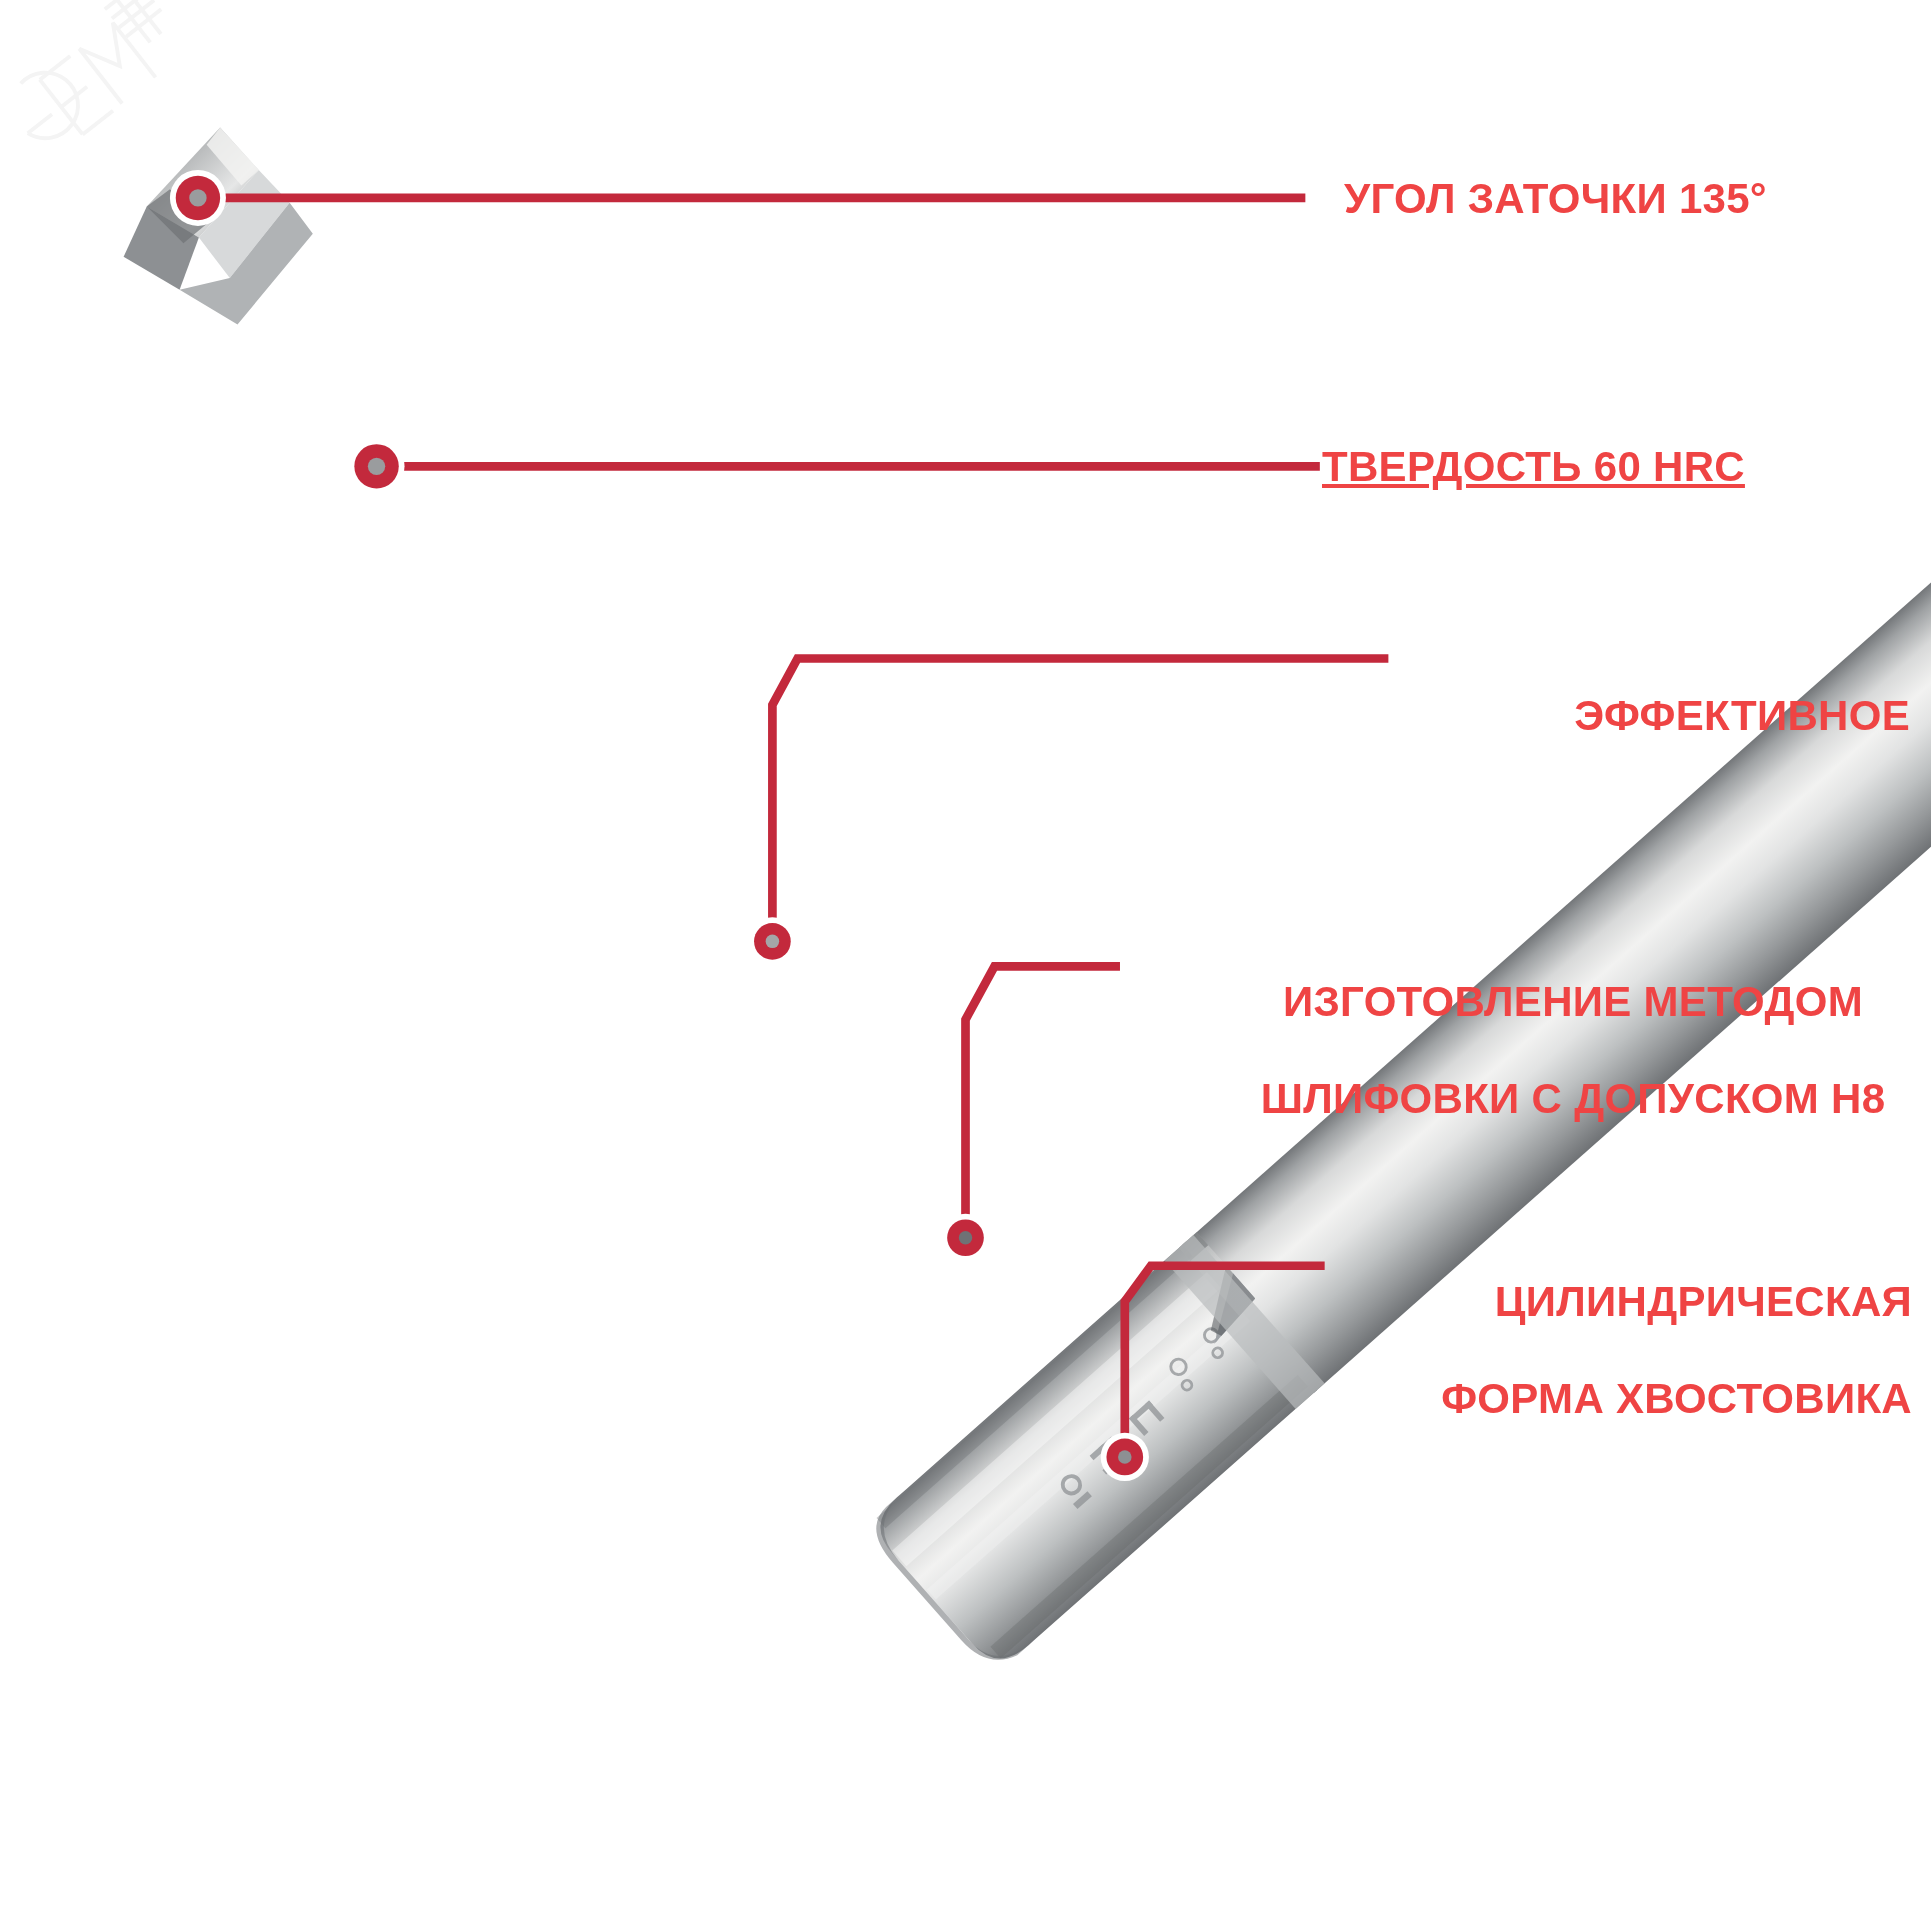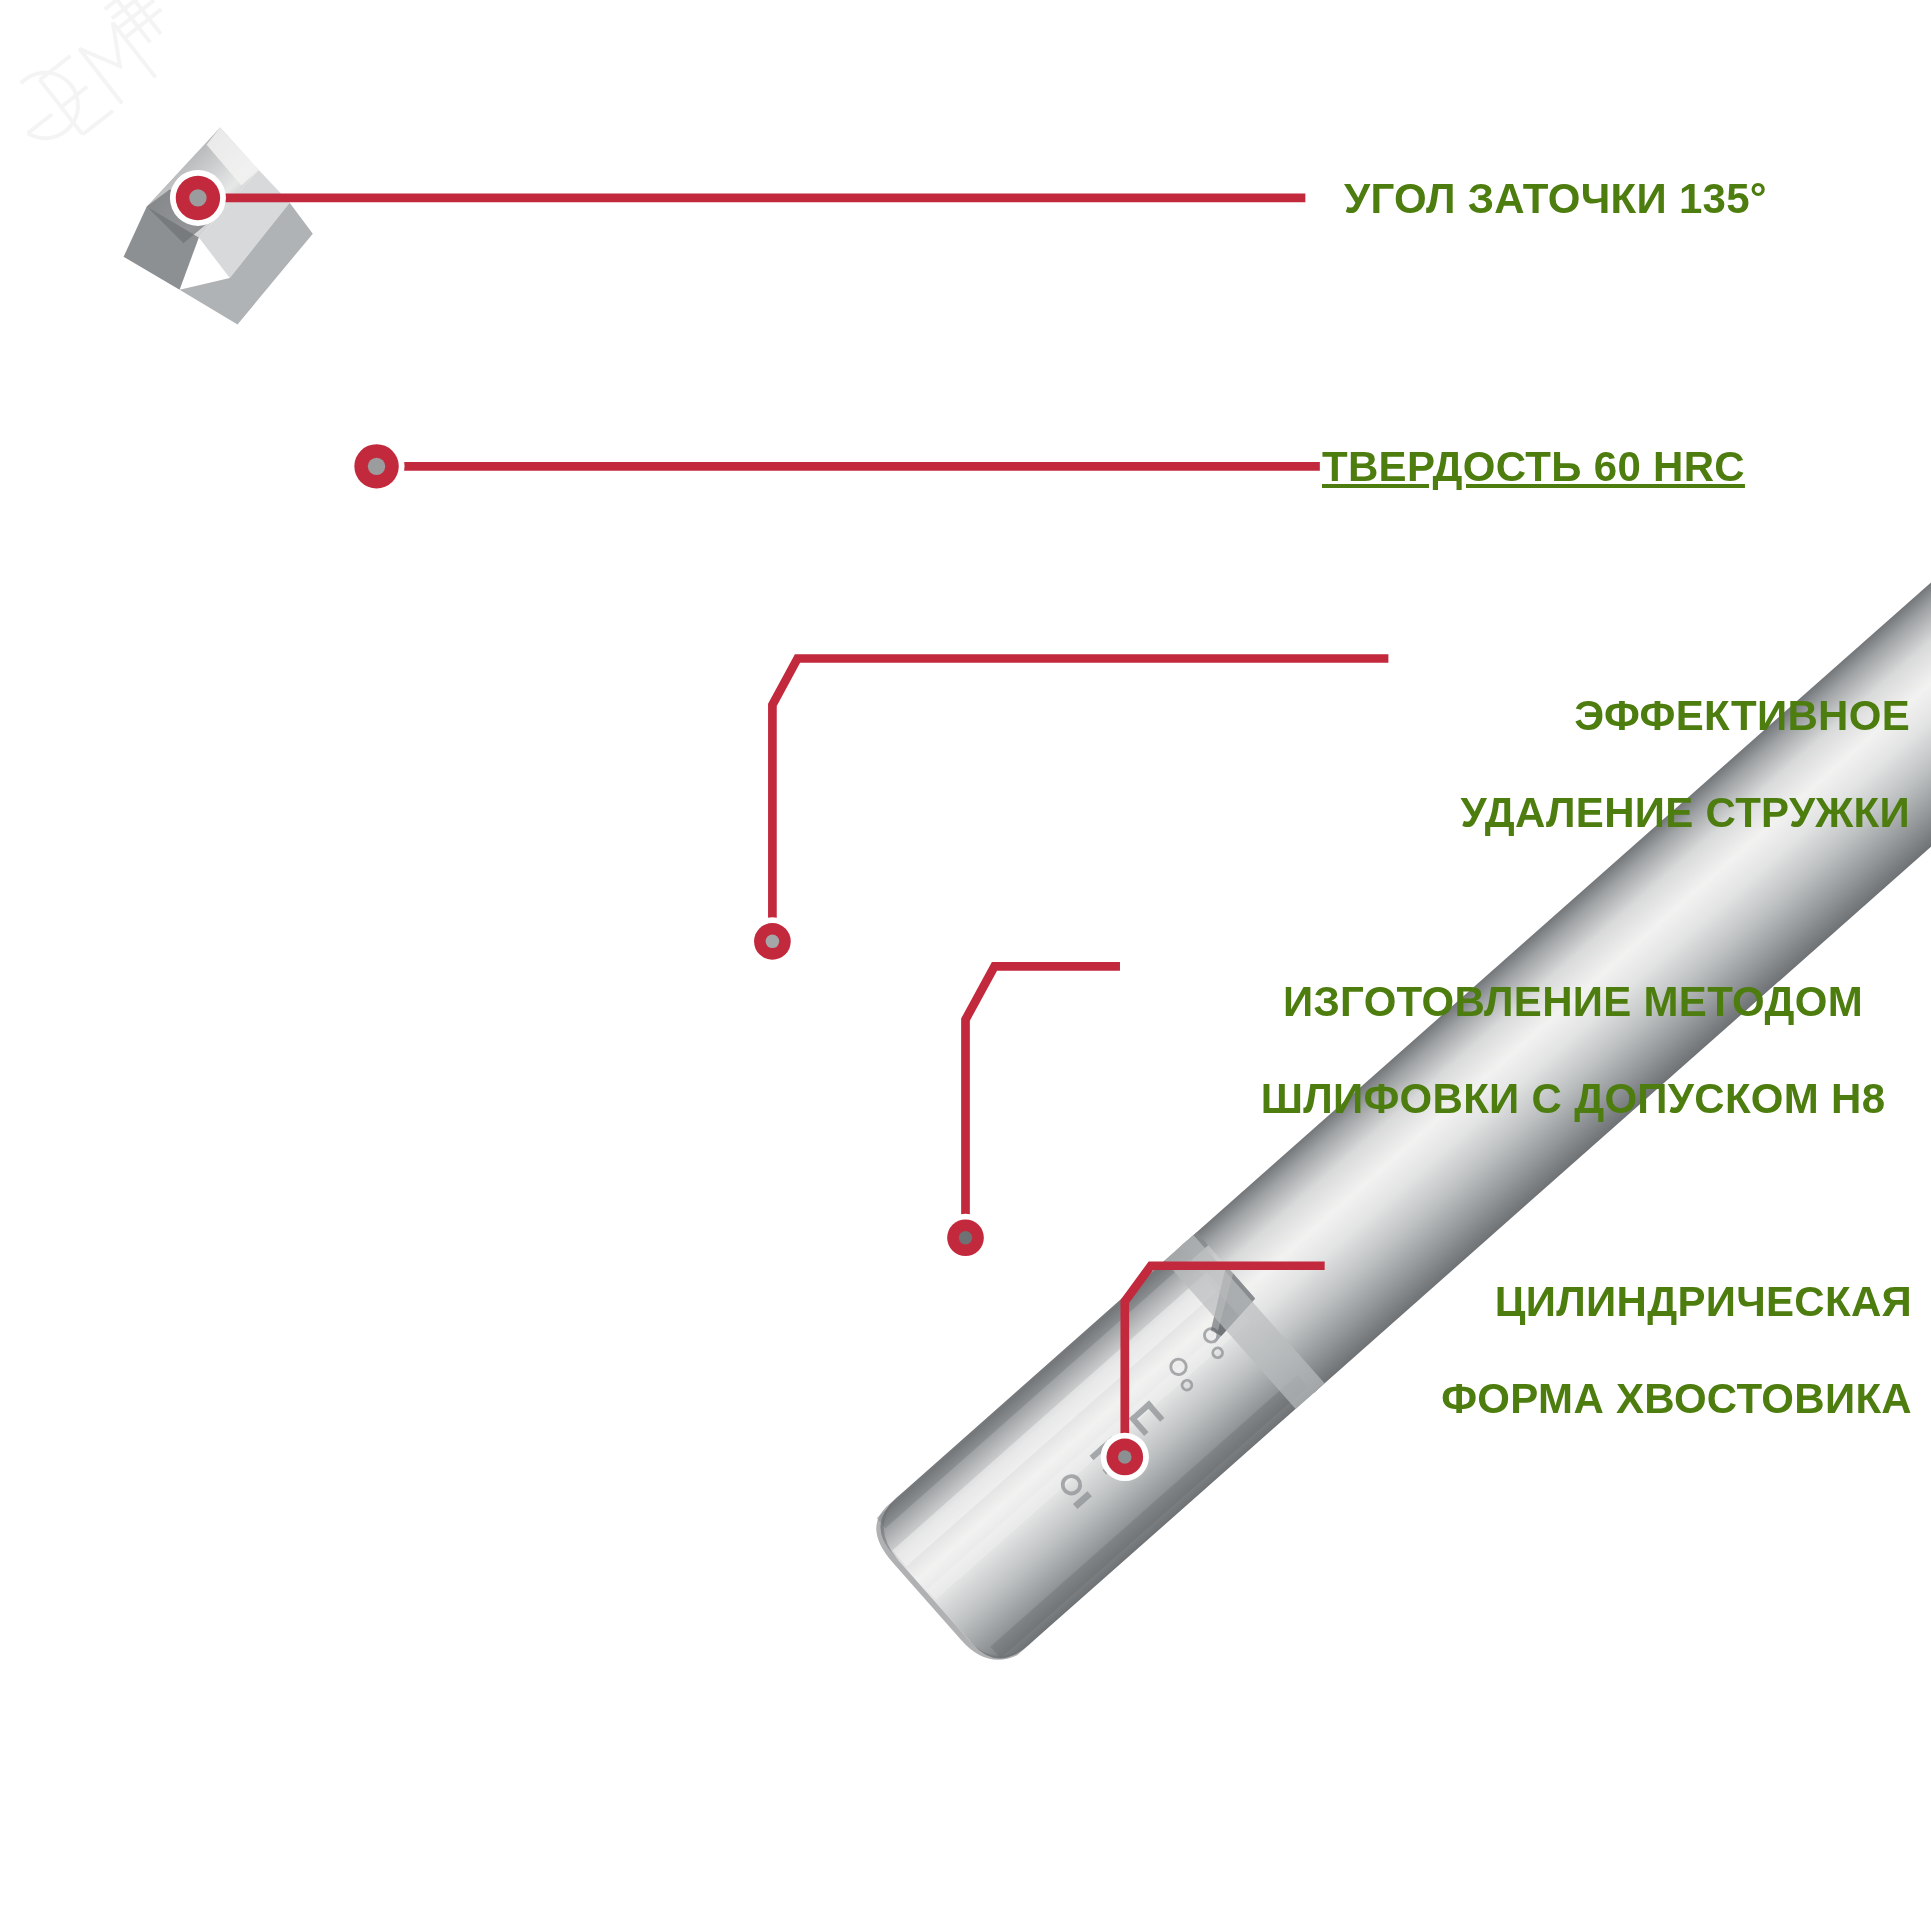"УГОЛ ЗАТОЧКИ 135°" .callout-label { color: #4d7c0f -> #ef4444 }
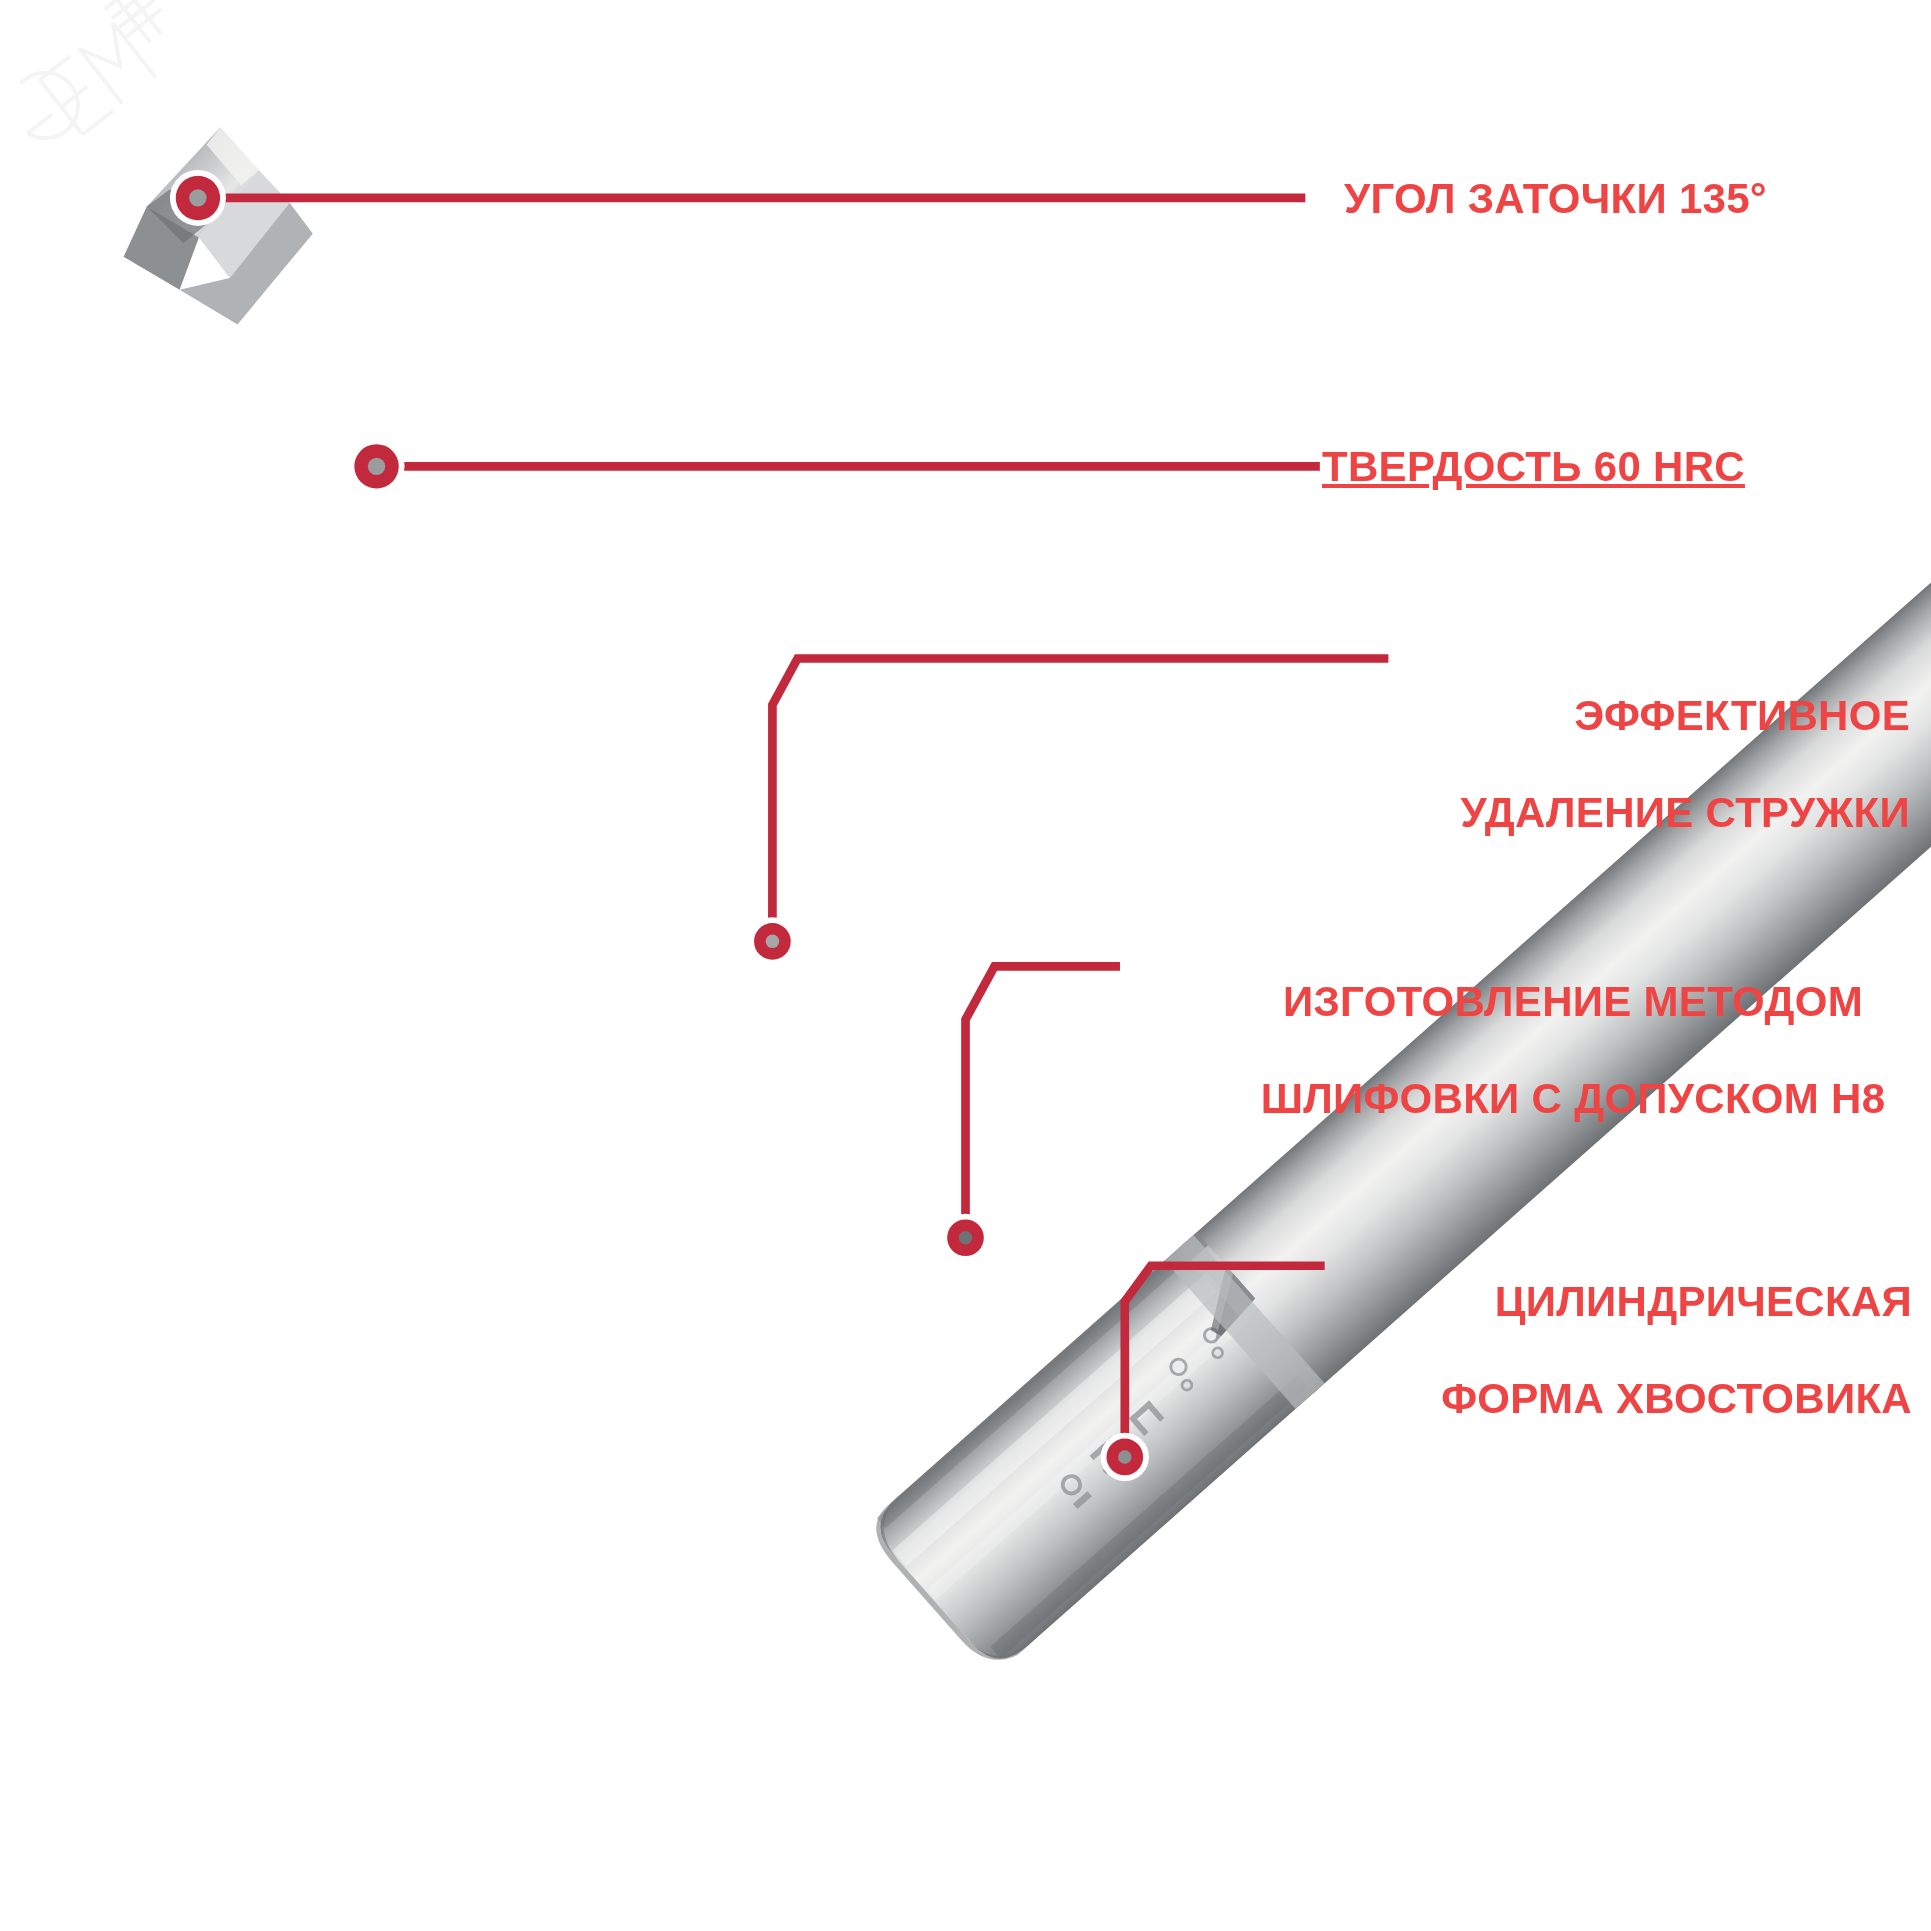"УДАЛЕНИЕ СТРУЖКИ" div { html: <div>УДАЛЕНИЕ СТРУЖКИ</div> -> none }
